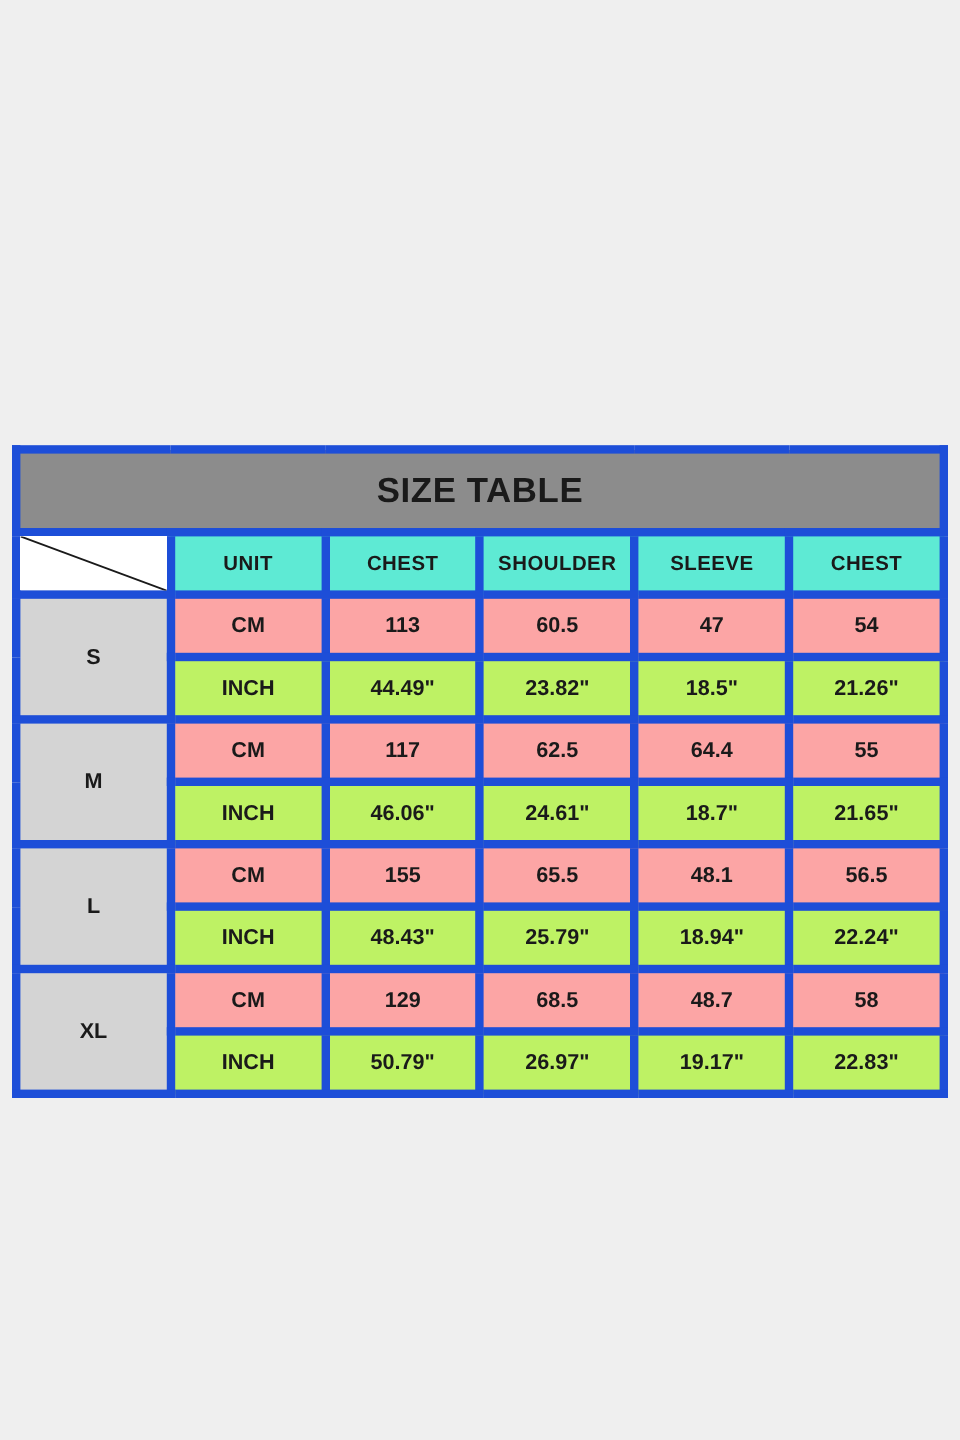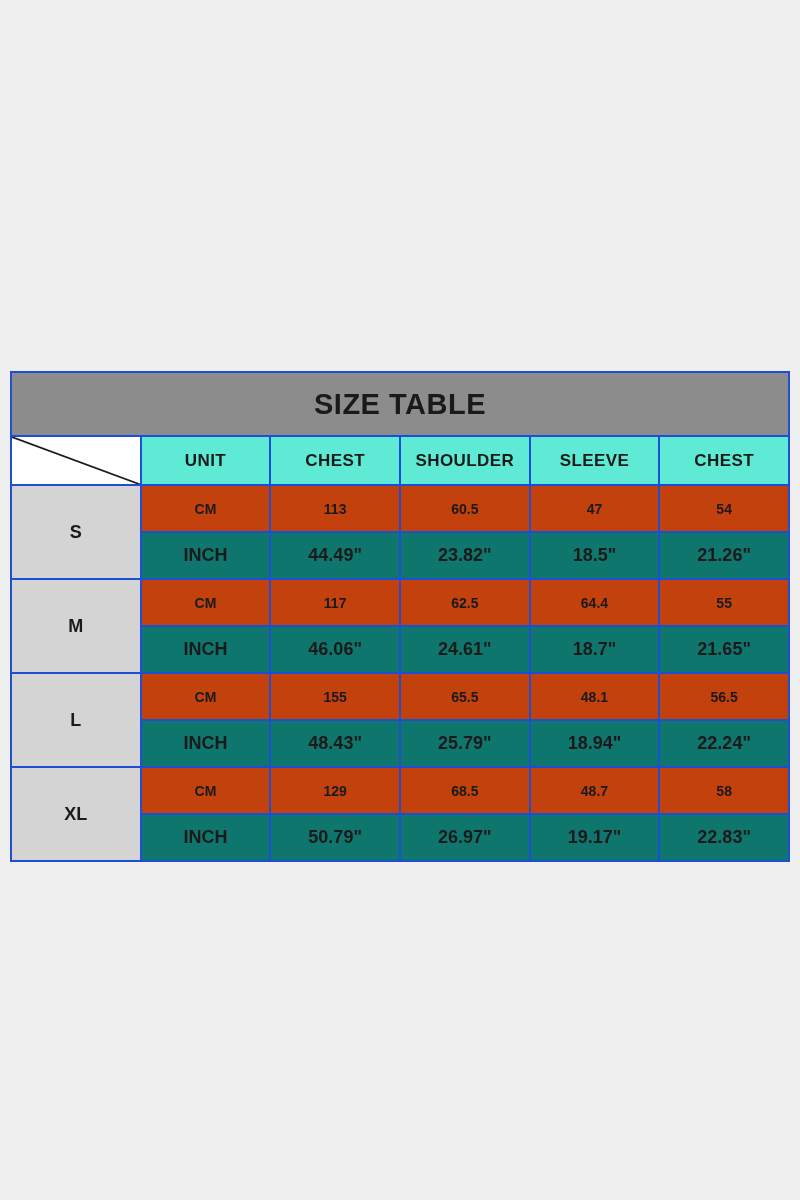"SIZE TABLE" table.size-table td, table.size-table th { border: 2px solid #1d4ed8 -> 7px solid #1d4ed8 }
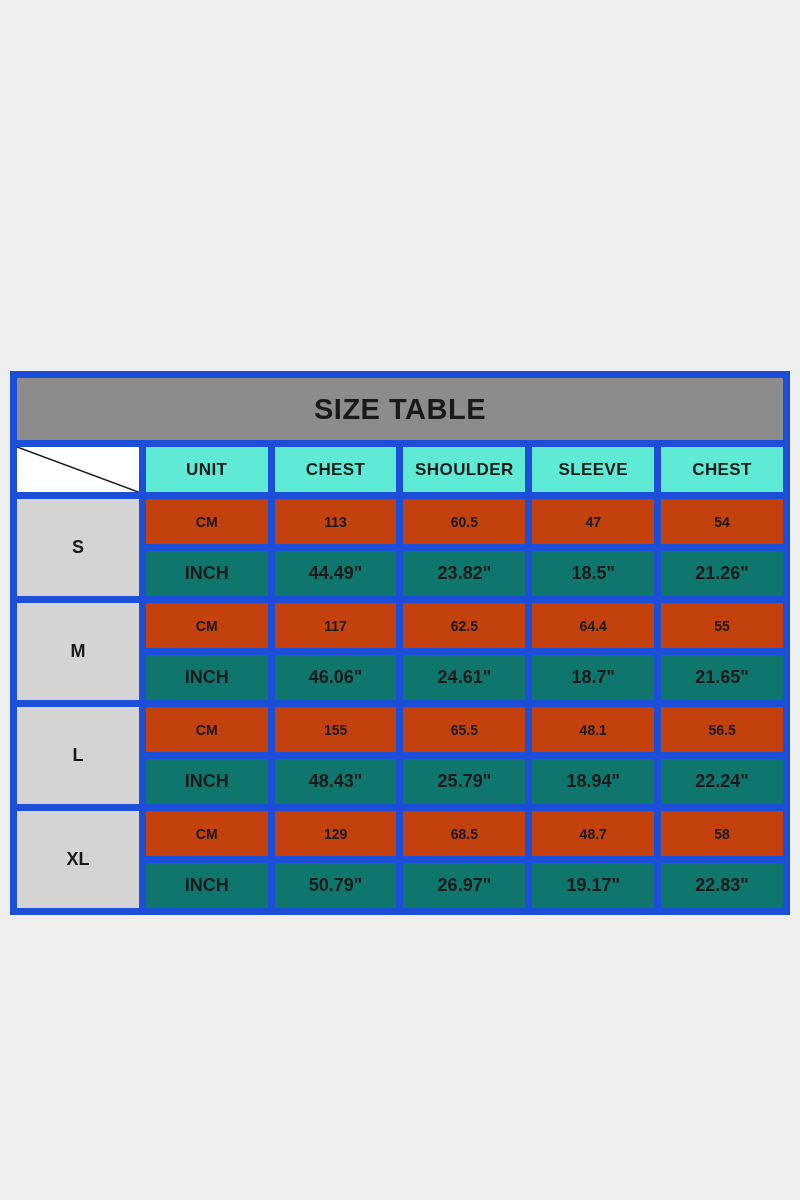"CM" .cm-cell { background: #c2410c -> #fca5a5; font-size: 14px -> 18px }
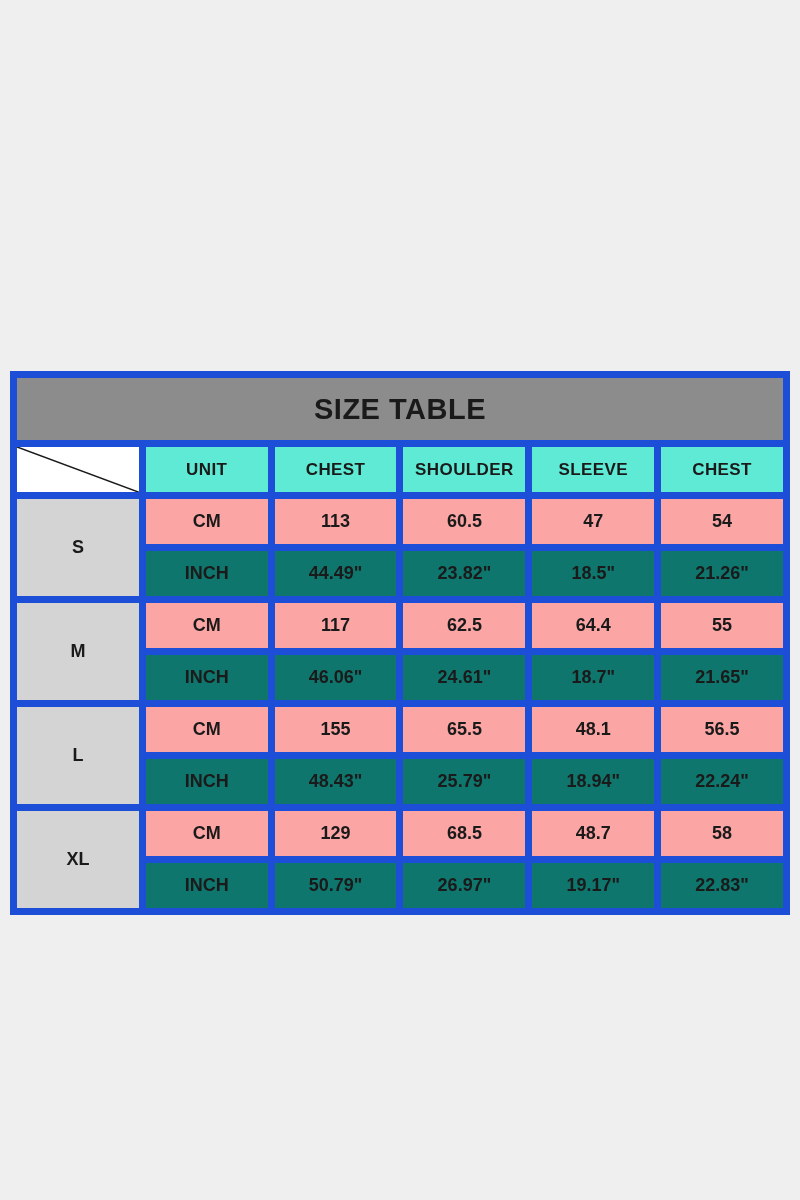"INCH" .inch-cell { background: #0f766e -> #bef264 }
